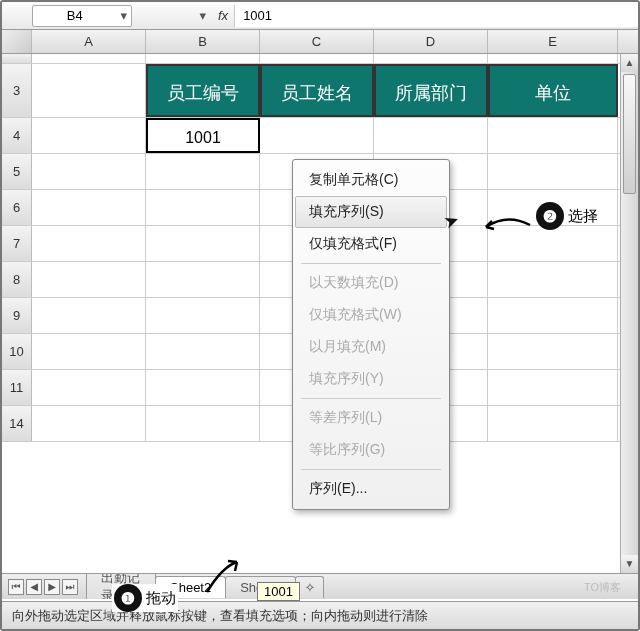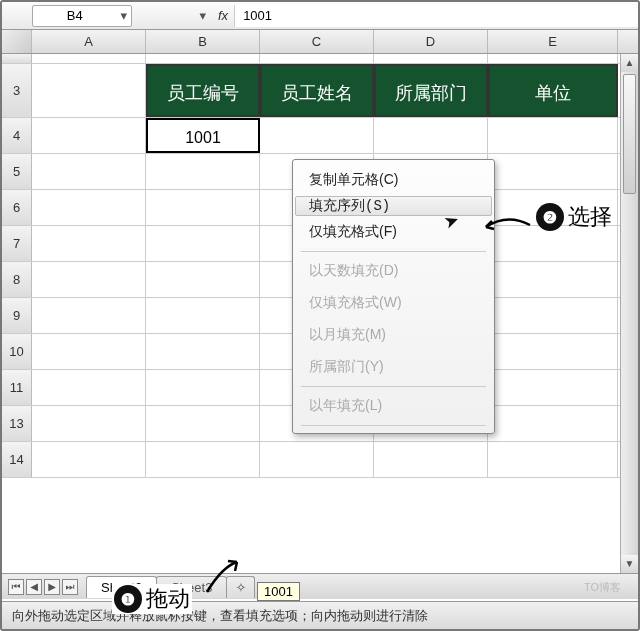"员工编号" .hdr-row .cell { background: #14532d -> #0f766e }
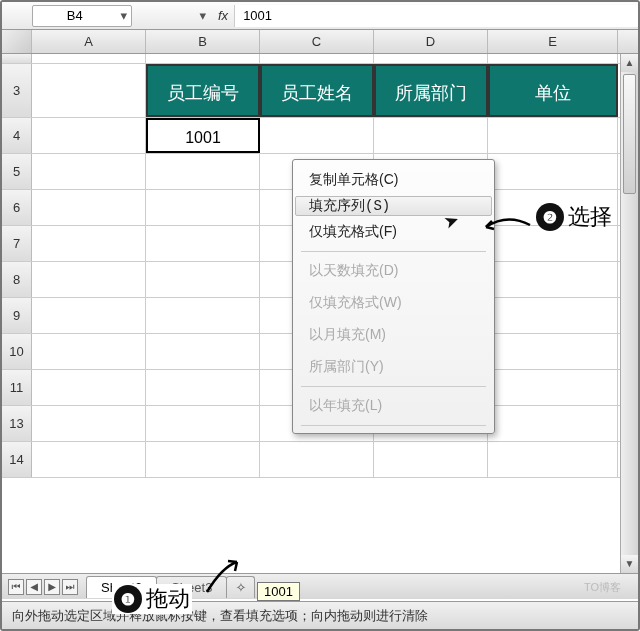"复制单元格(C)" .context-menu { width: 203px -> 158px }
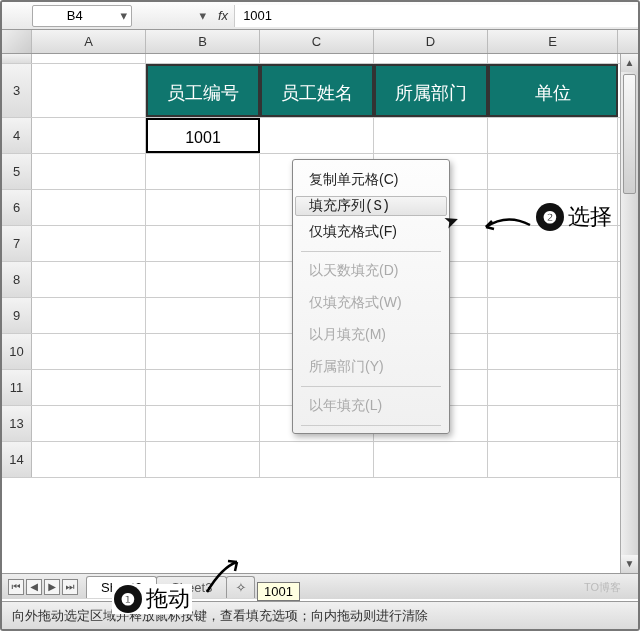"填充序列(S)" .menu-item.hover { font-family: Liberation Mono, monospace -> none; padding: 0 13px -> 6px 13px }
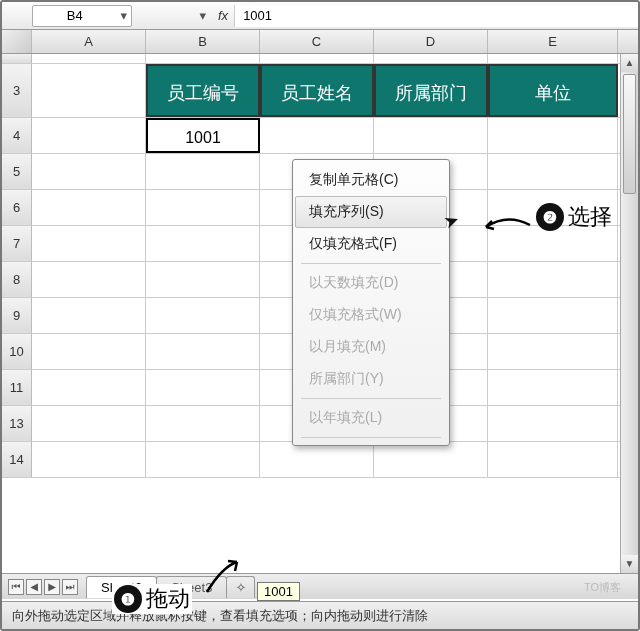"选择" .ctext { font-size: 22px -> 15px }
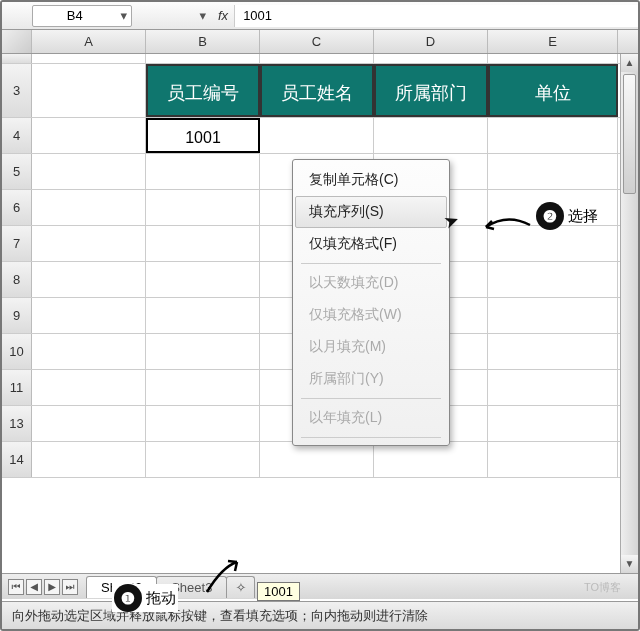"所属部门(Y)" div.menu-item { text: 所属部门 -> 填充序列 }
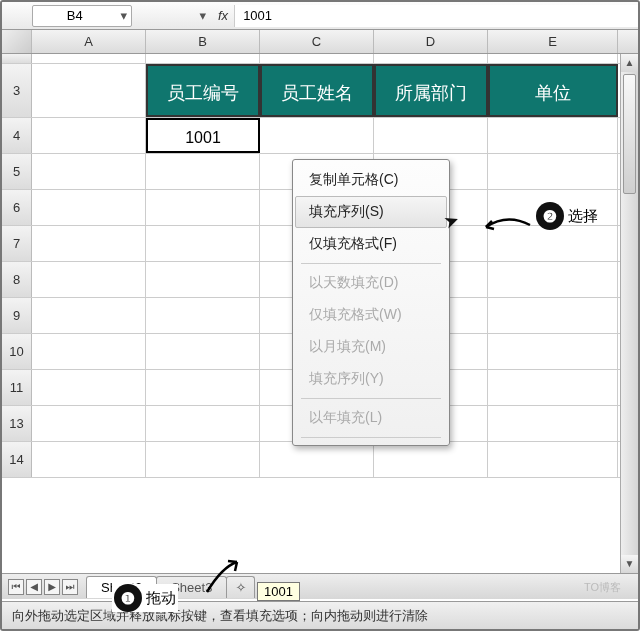"13" div.row { html: <div> <div>13</div> <div></div> <div></div> <div></div> <div></div> <div></div> </div> -> none }
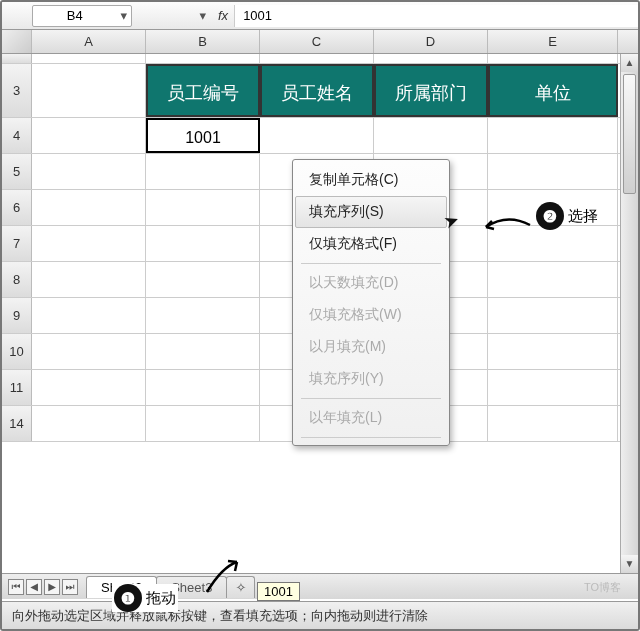"以年填充(L)" div.menu-item { text: 以年填充 -> 等差序列 }
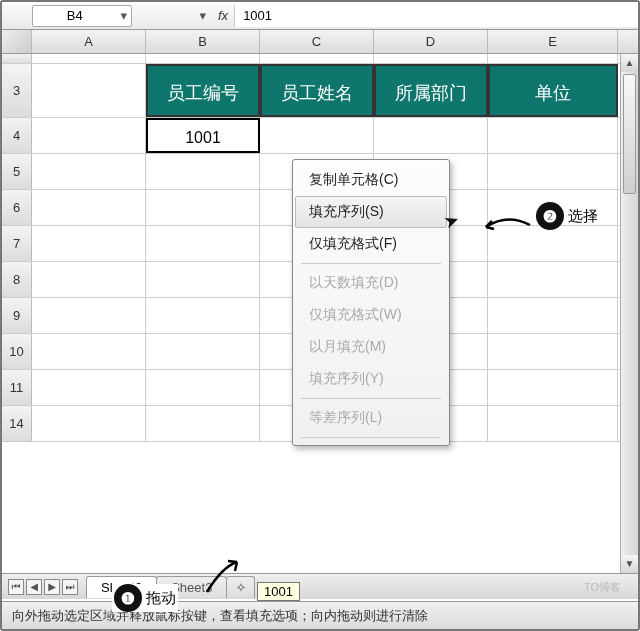"等比序列(G)" div.menu-item { html: none -> <div>等比序列(G)</div> }
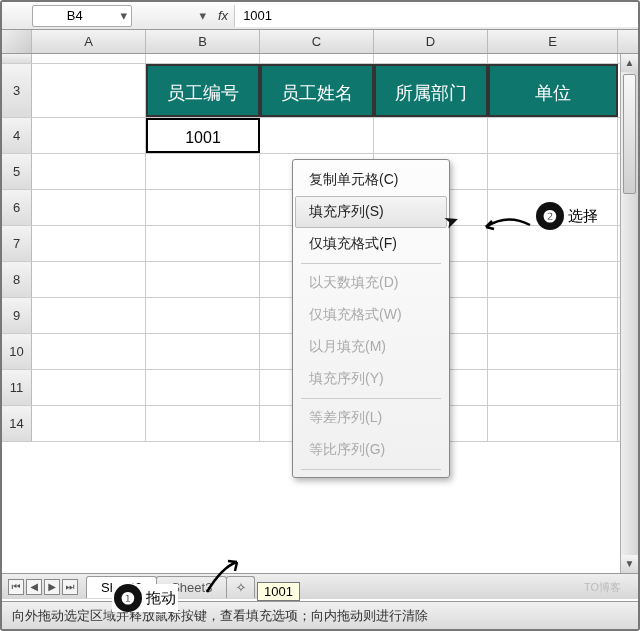"序列(E)..." div.menu-item { html: none -> <div>序列(E)...</div> }
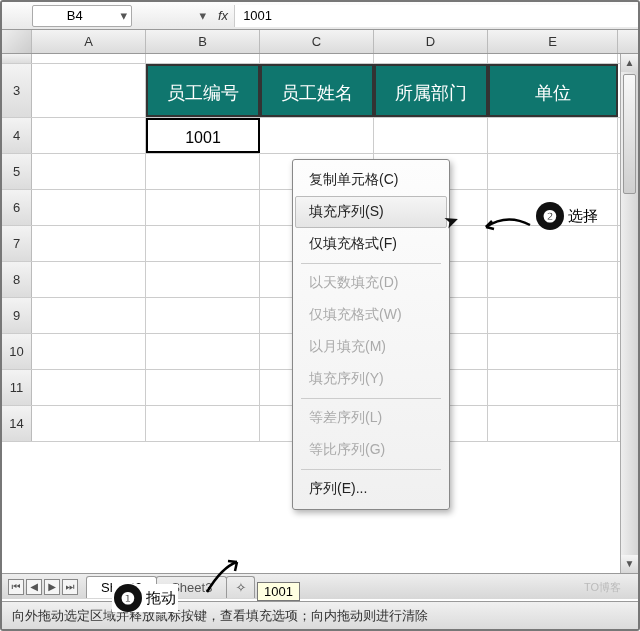"出勤记录" div.tab { html: none -> <div>出勤记录</div> }
